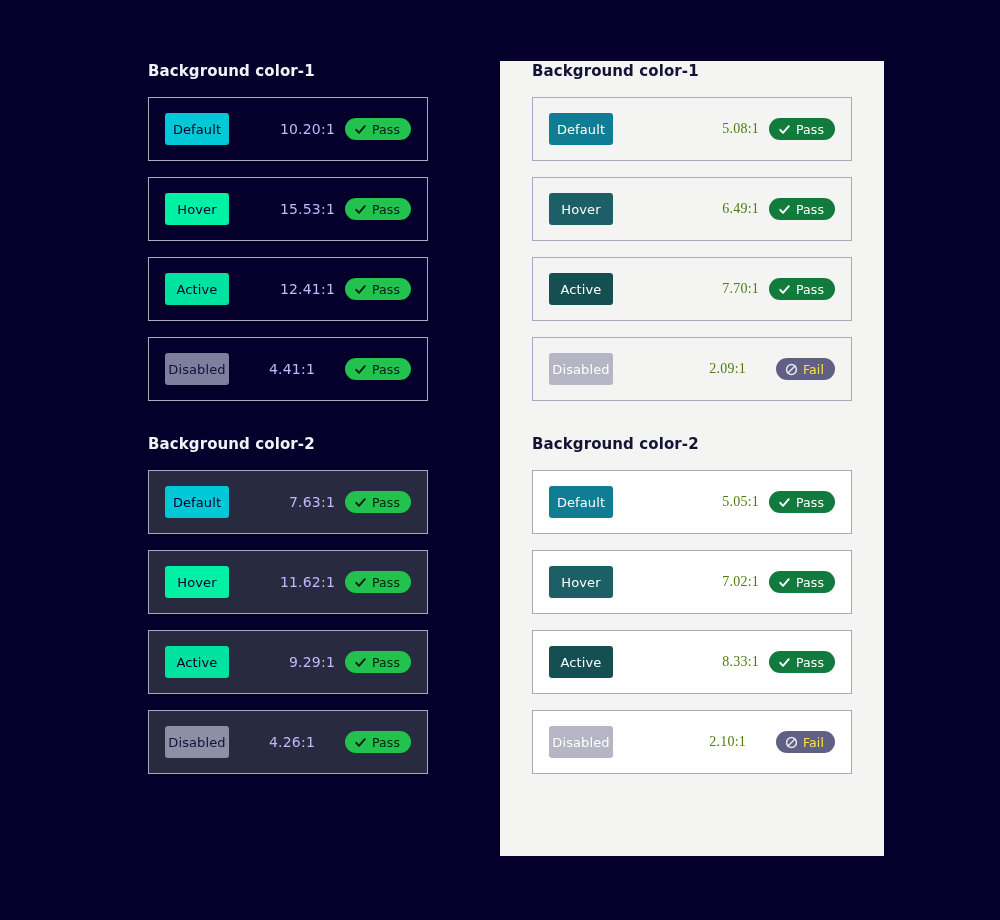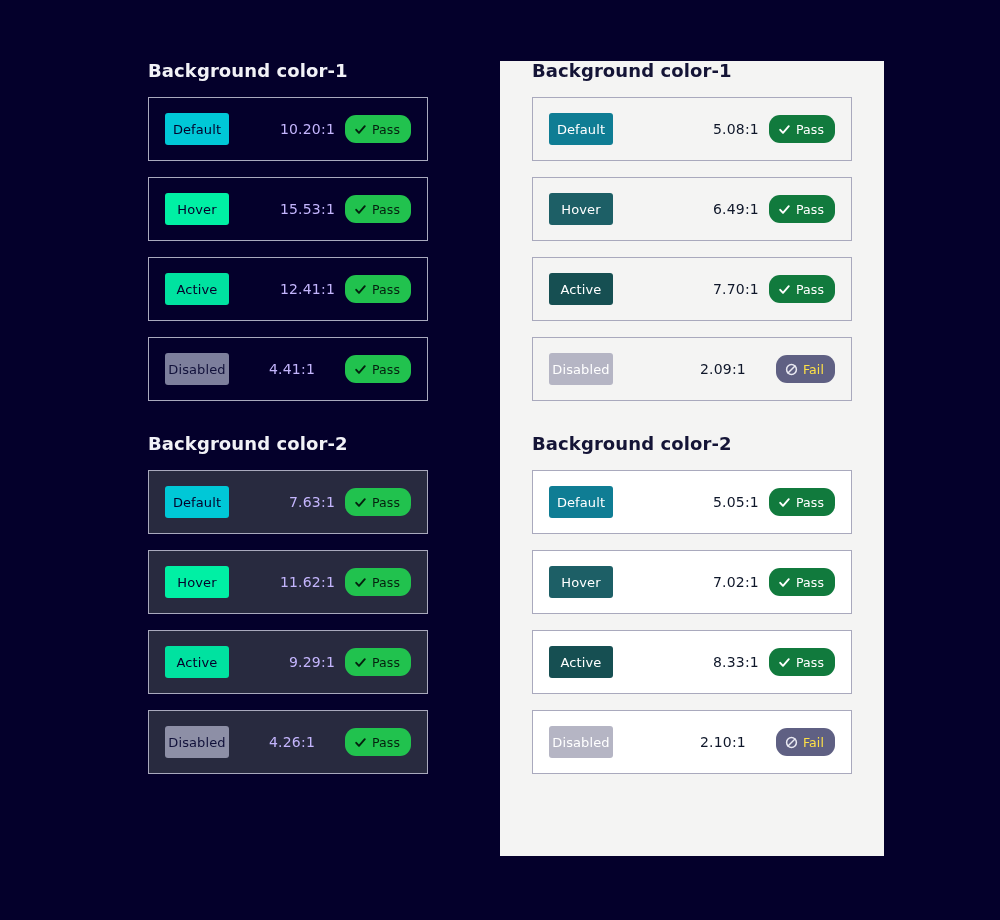"Background color-1" .section-title { font-size: 18px -> 15px }
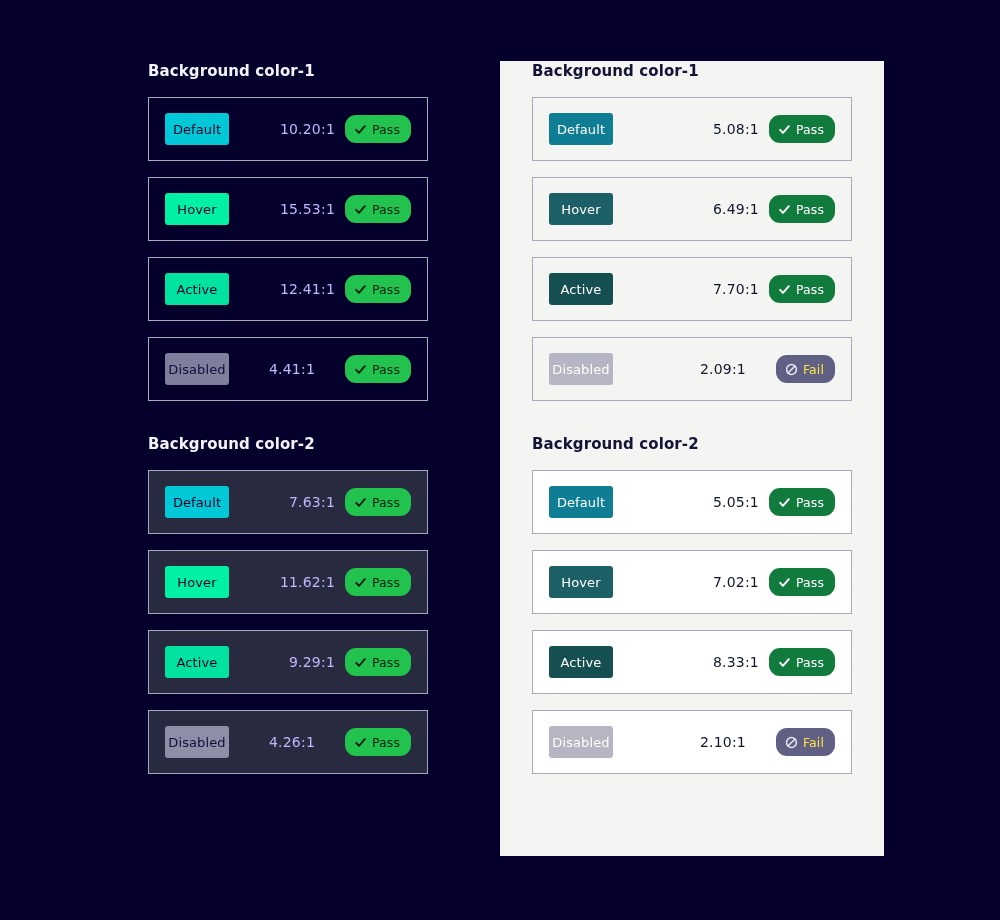"Pass" .badge { height: 28px -> 22px }
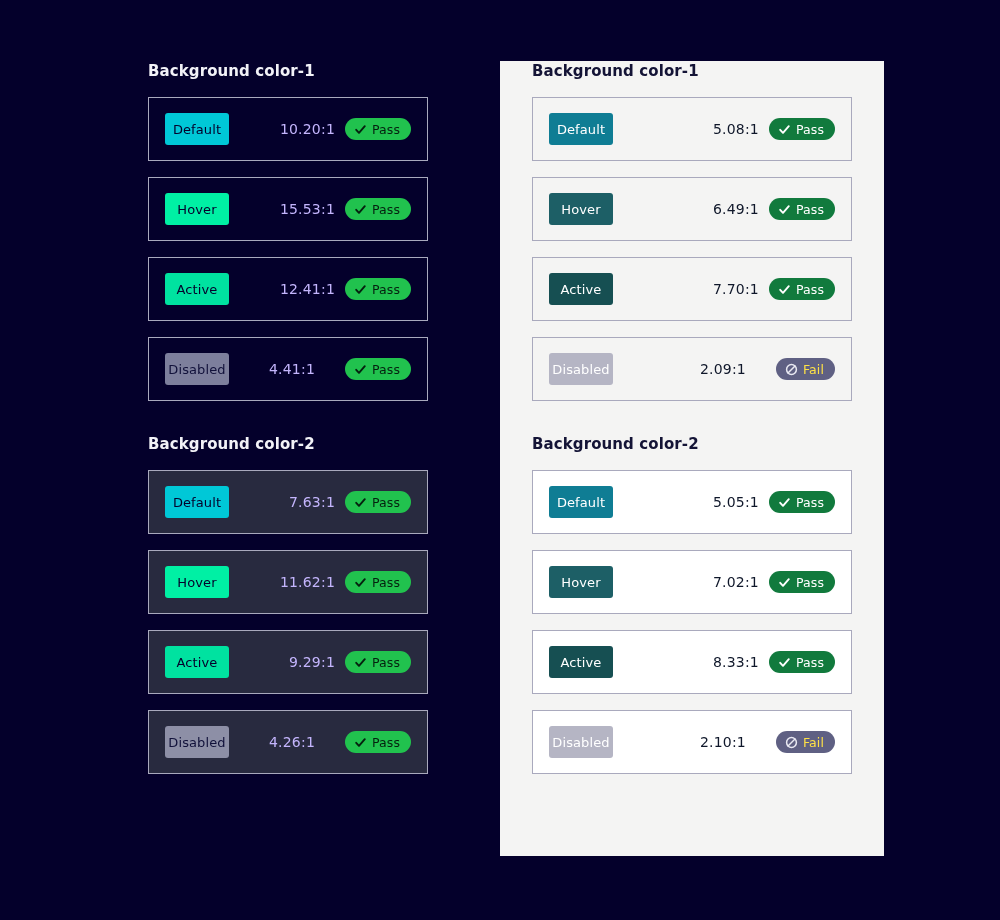"5.08:1" .panel-light .ratio { color: #0f172a -> #4d7c0f; font-family: none -> Liberation Serif, serif }
